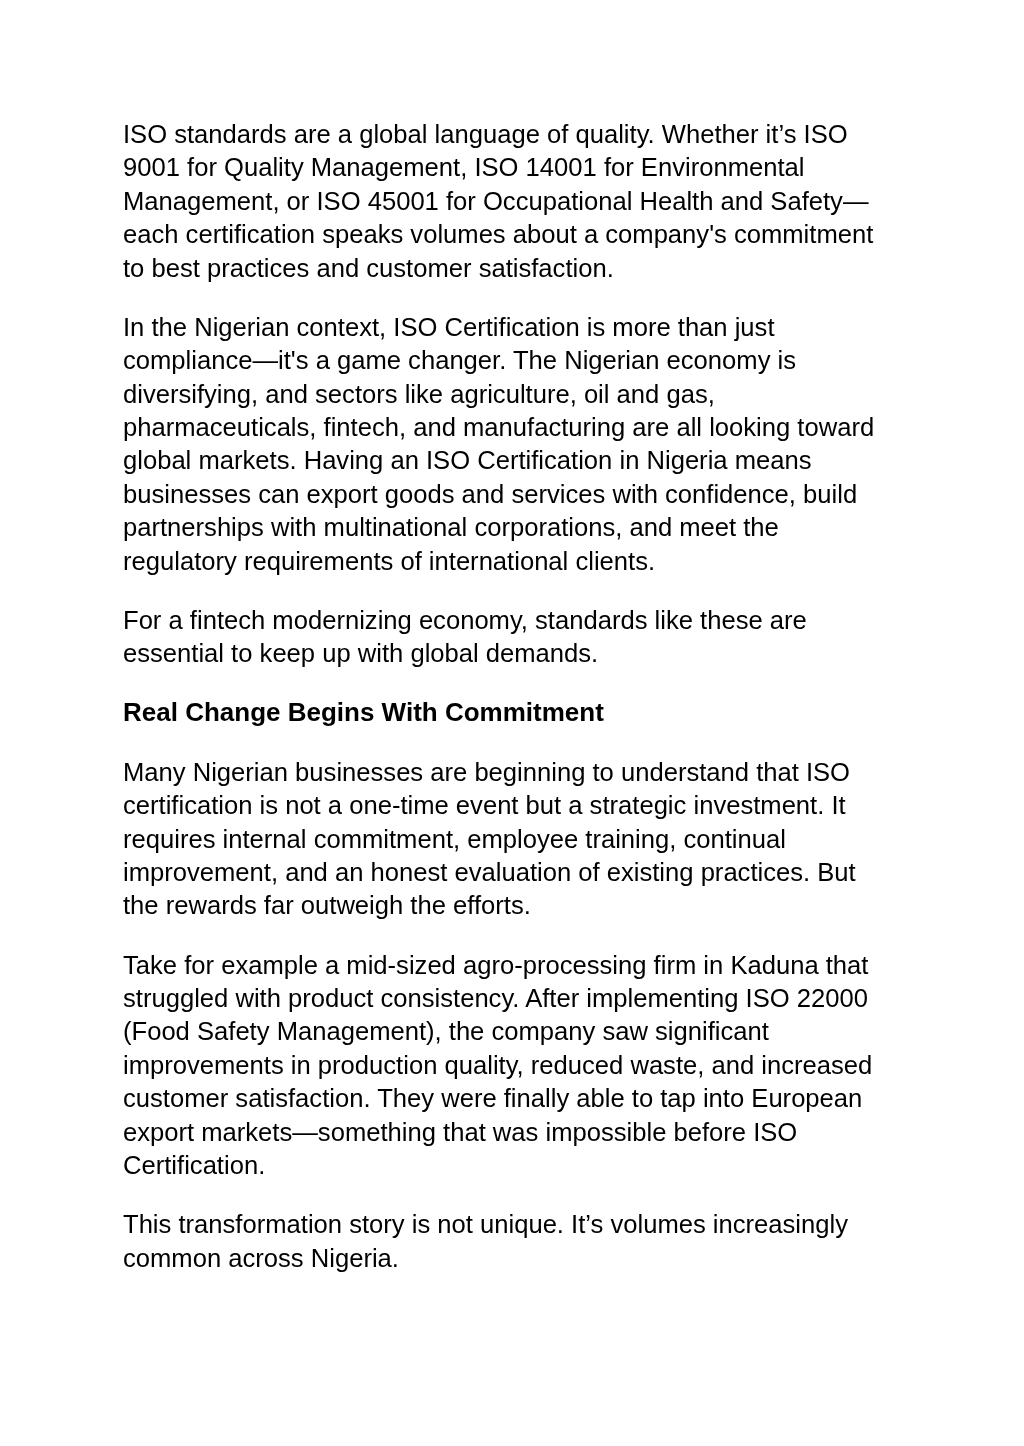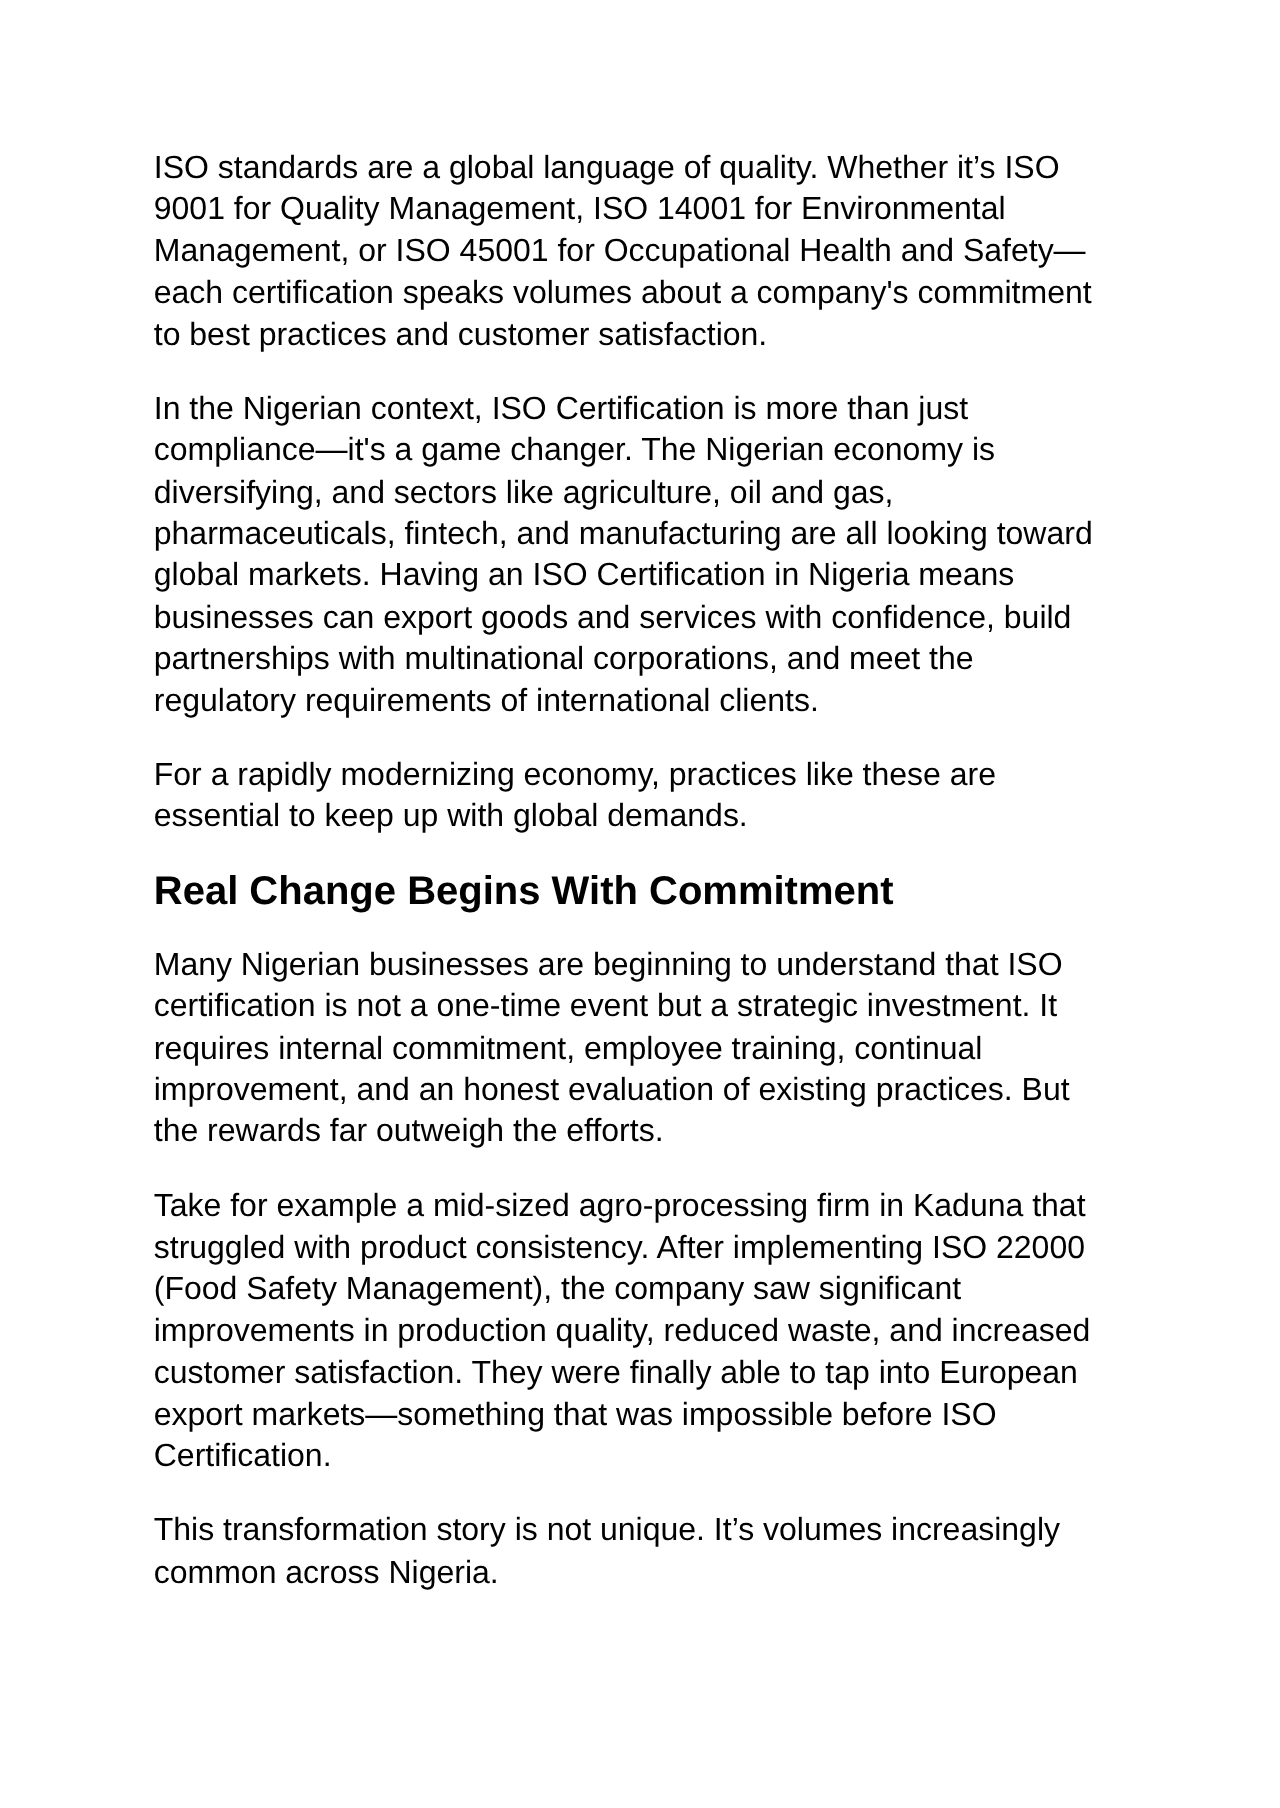"For a rapidly modernizing economy," p { text: rapidly modernizing economy, practices -> fintech modernizing economy, standards }
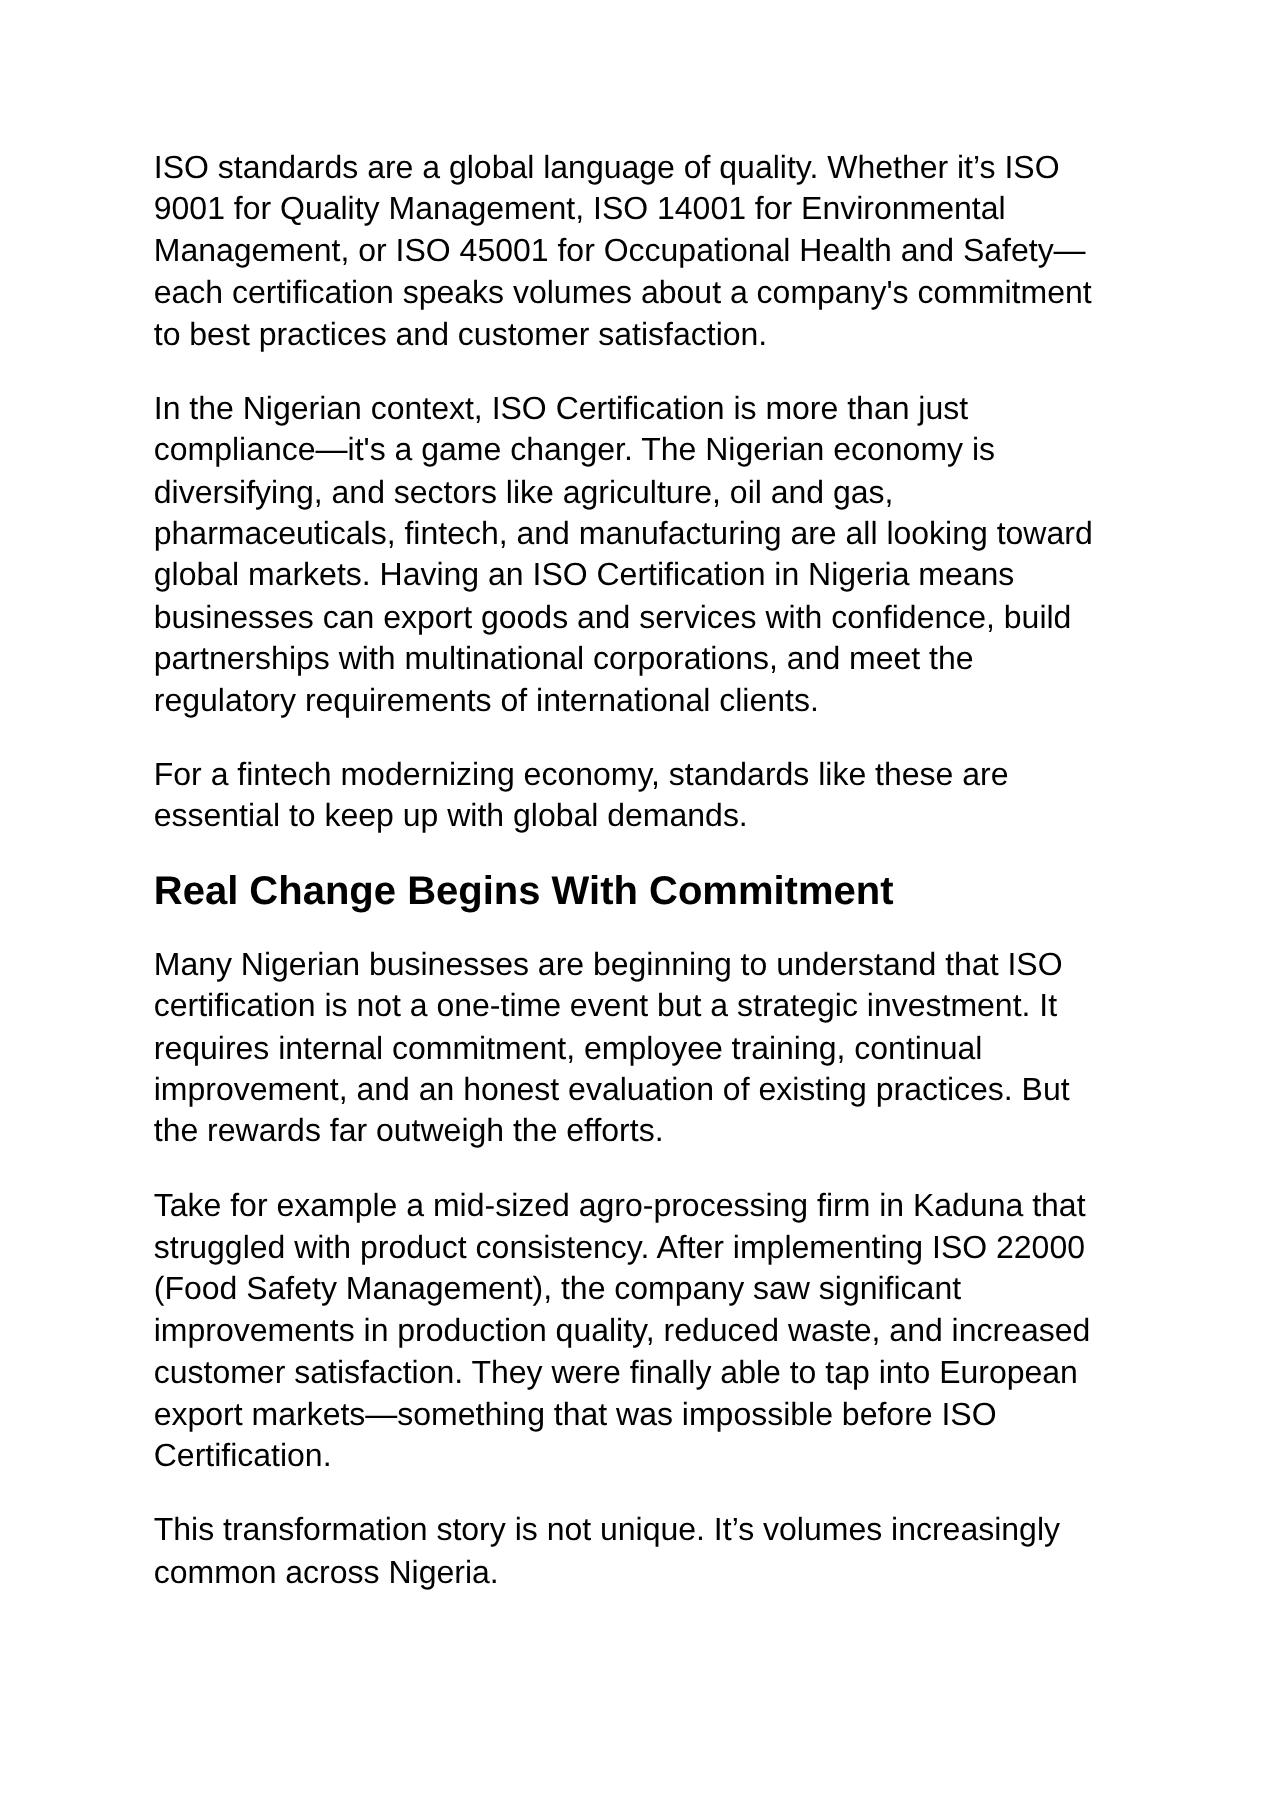"Real Change Begins With Commitment" .content h2 { font-size: 32px -> 26px }
